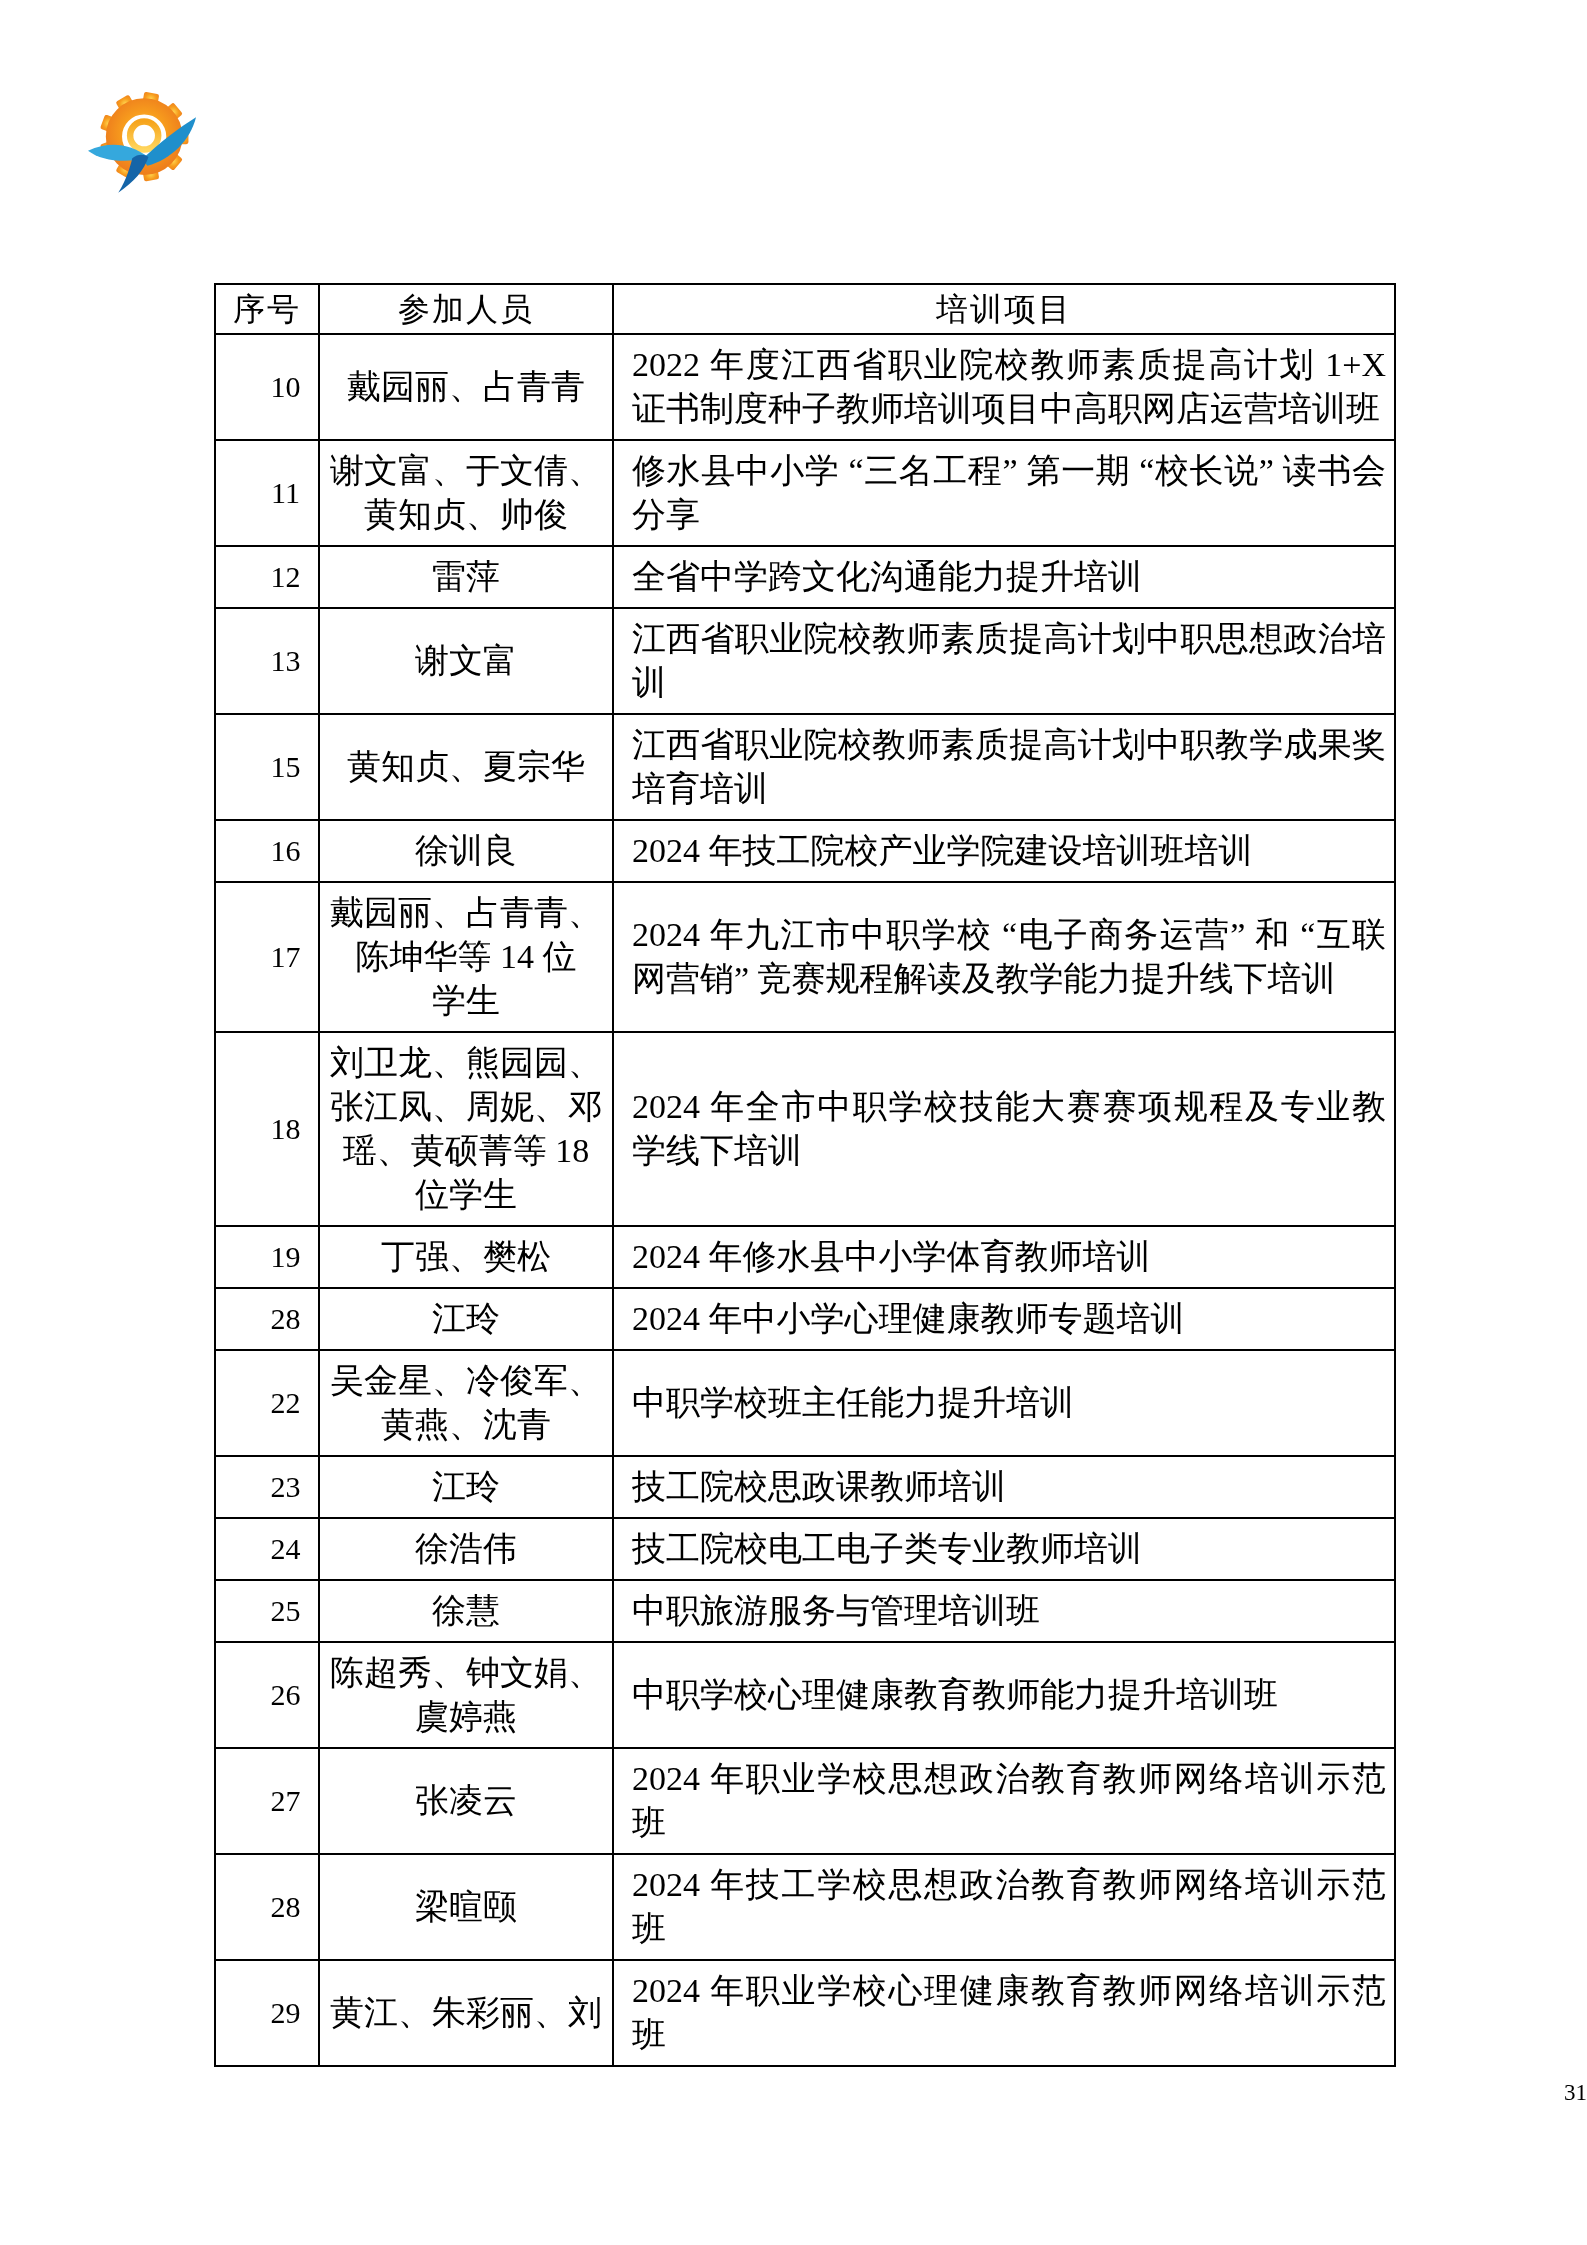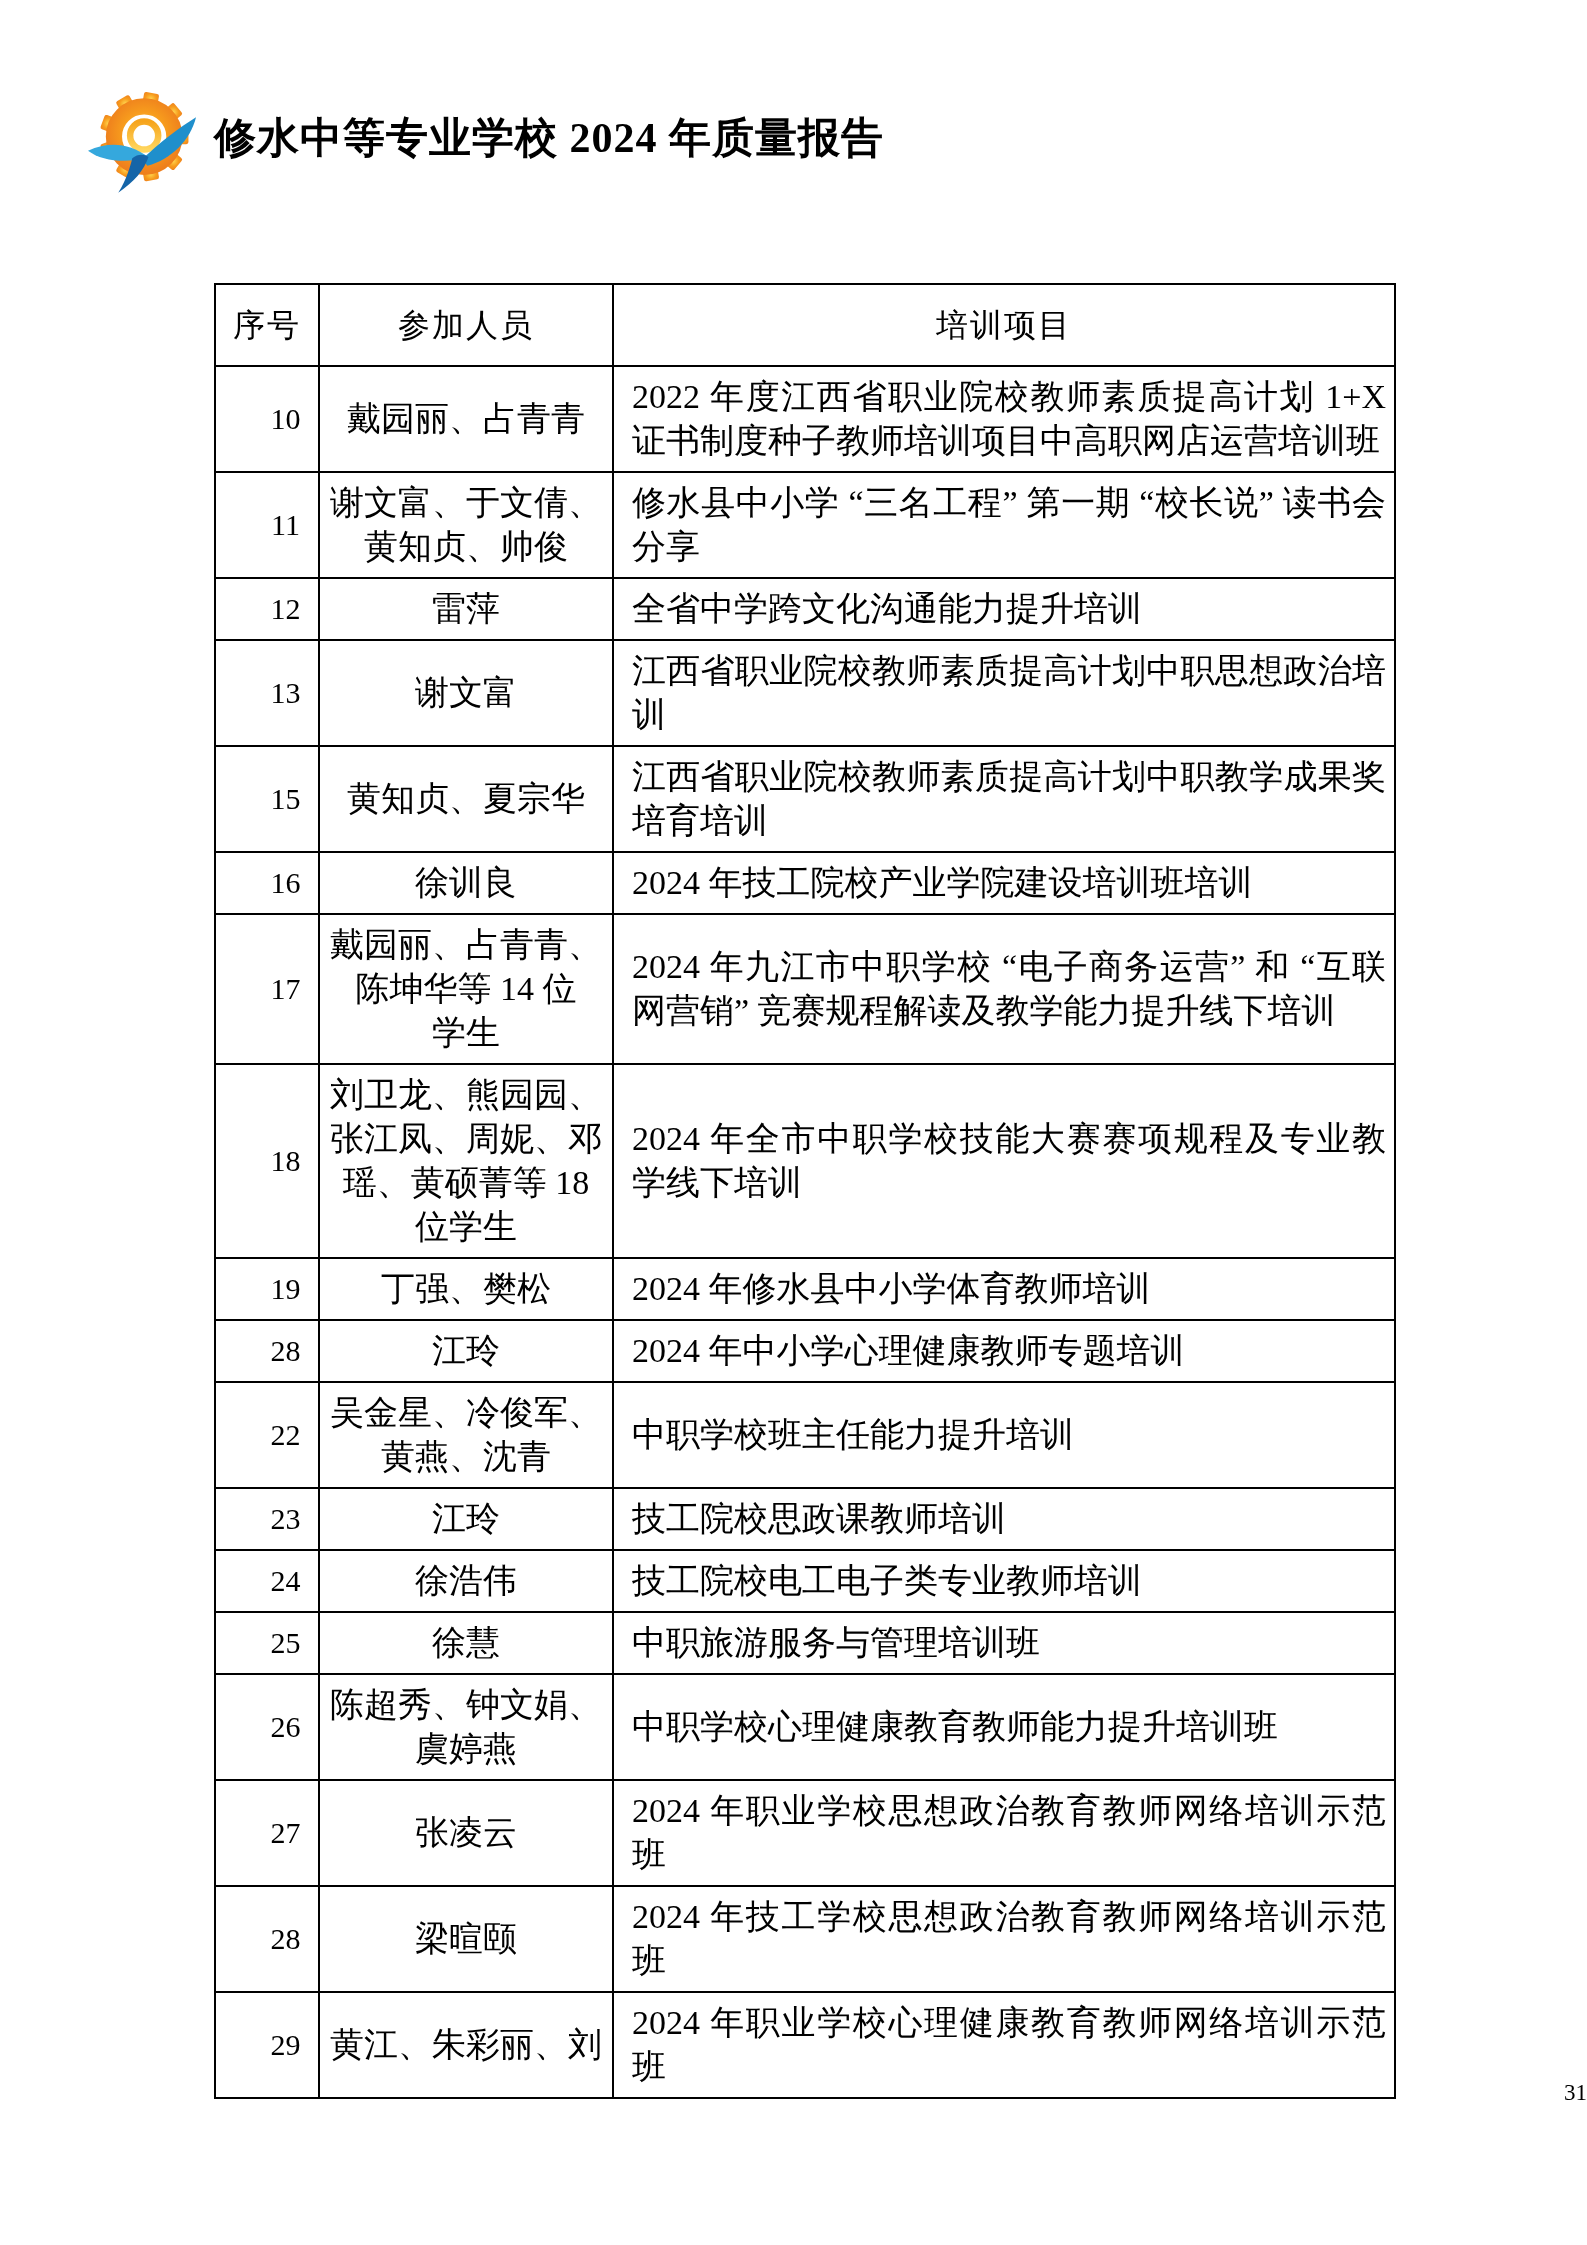"修水中等专业学校 2024 年质量报告" div.page-title { html: <div>修水中等专业学校 2024 年质量报告</div> -> none }
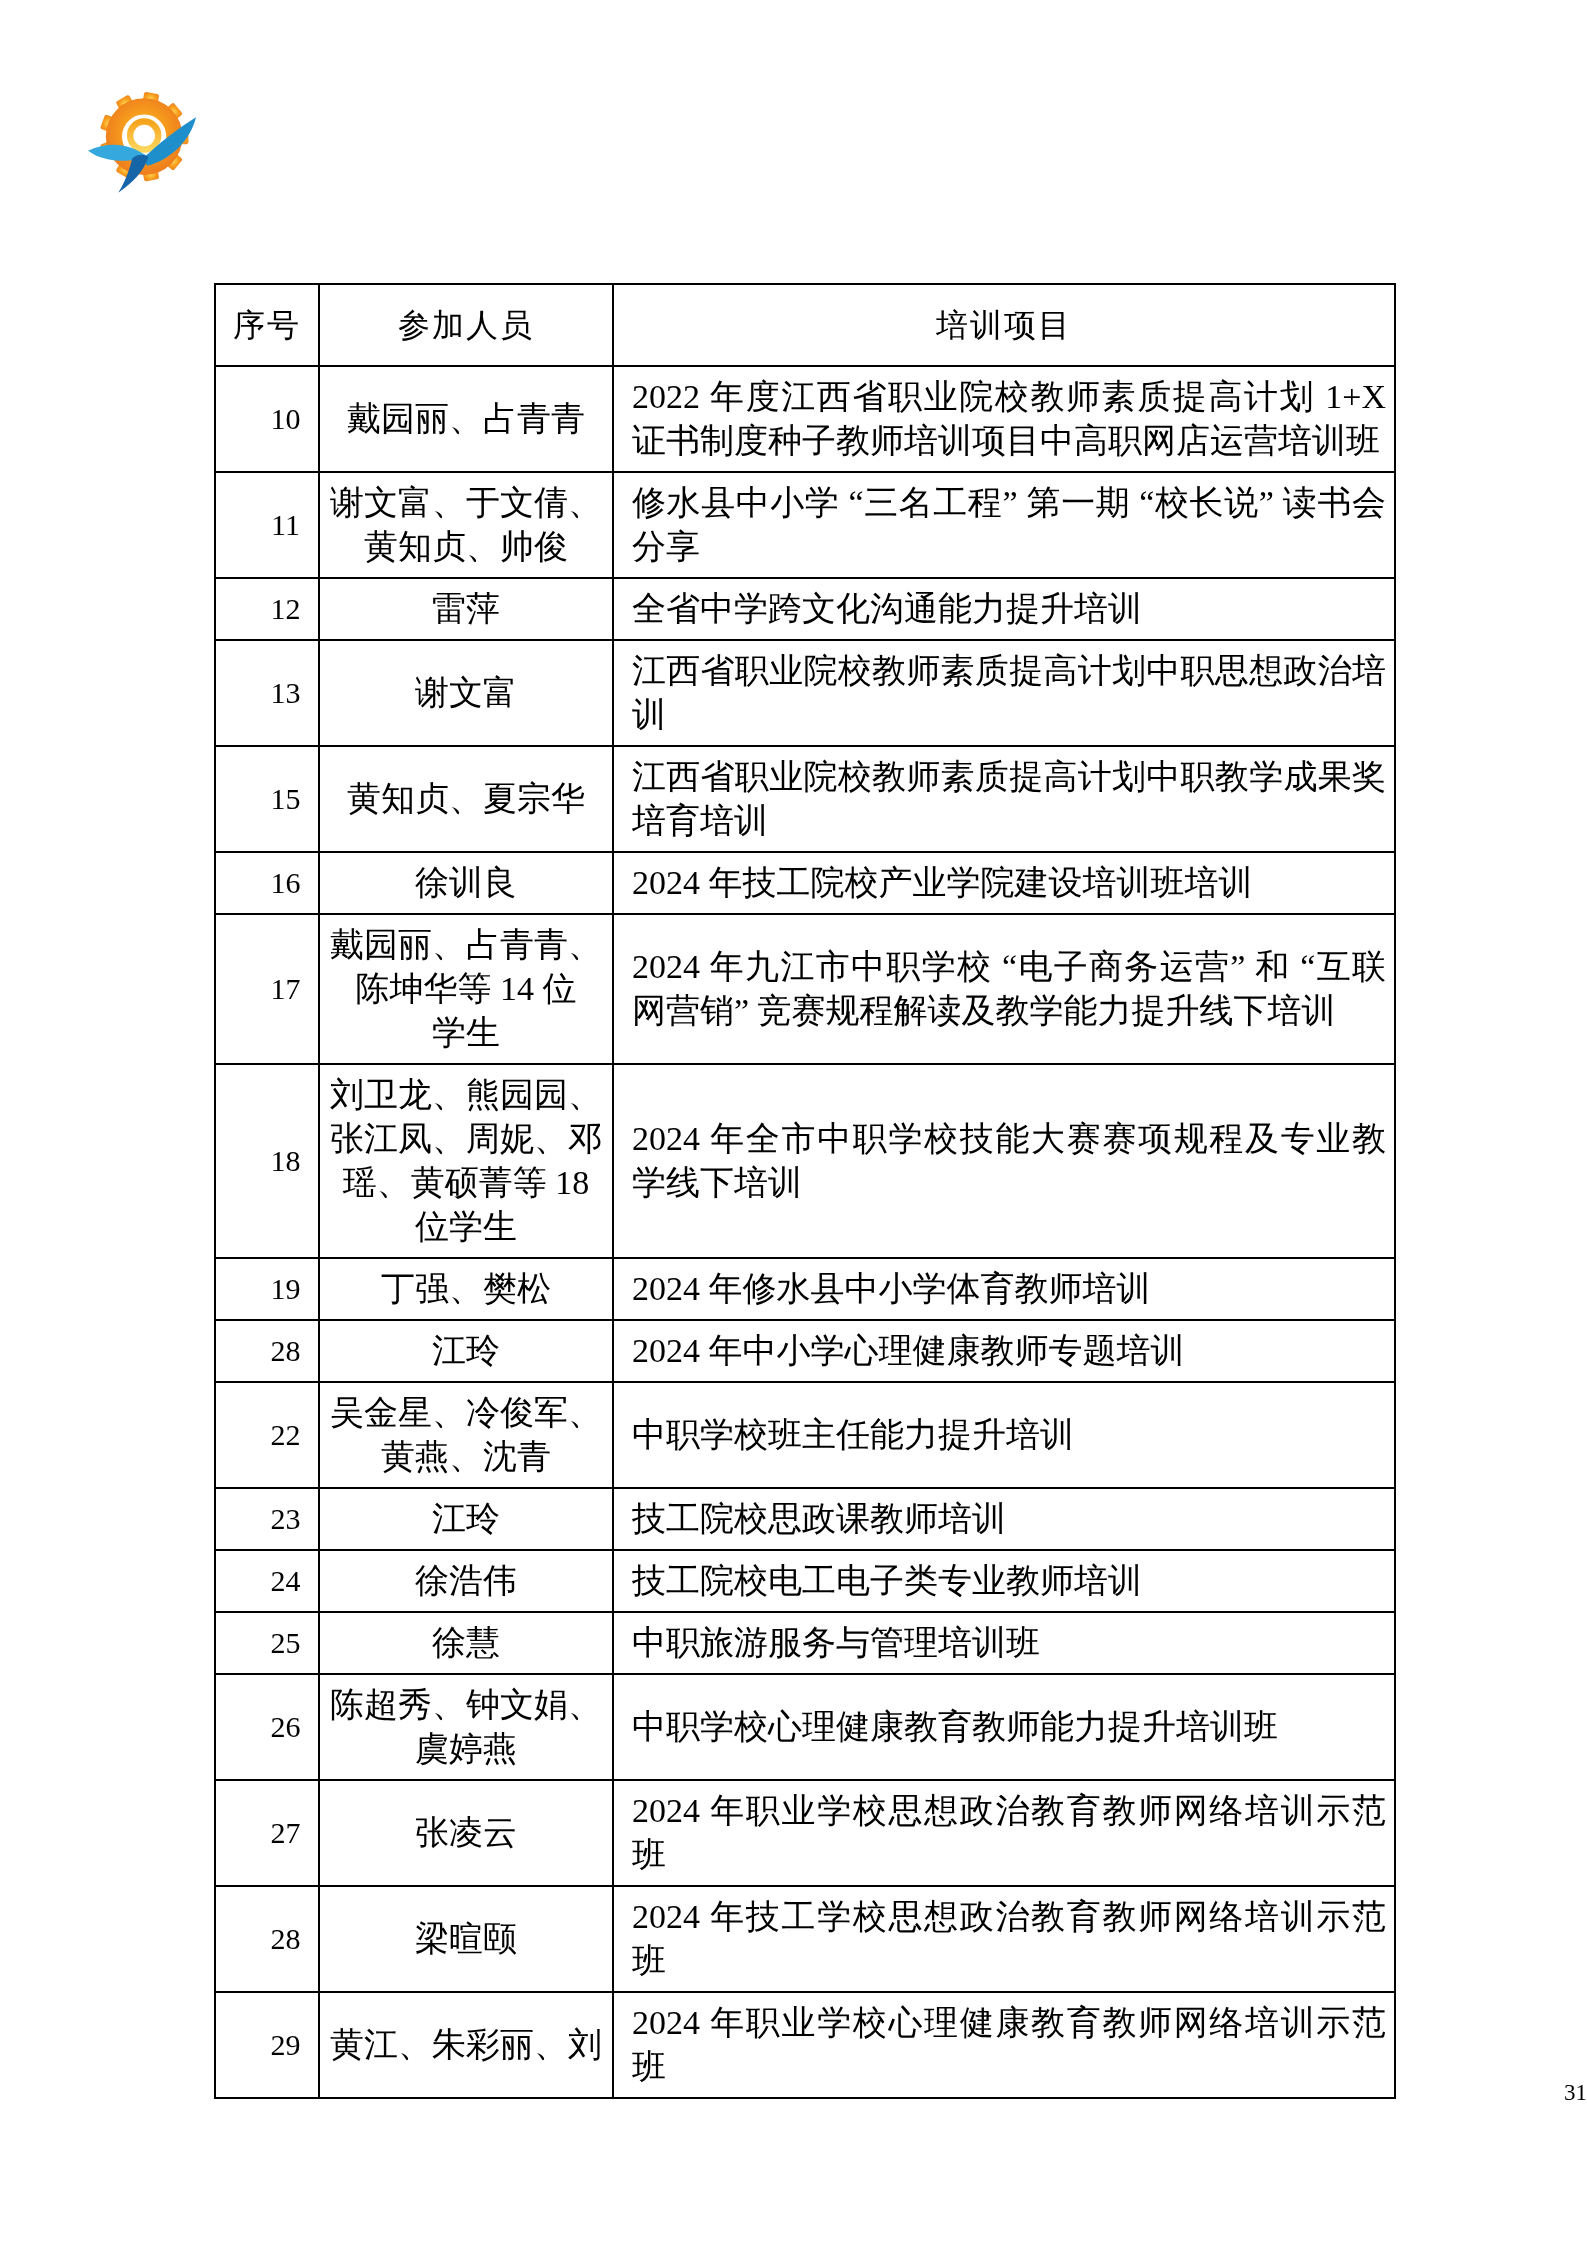"序号" .training-table th { padding: 18px 4px -> 2px 4px }
